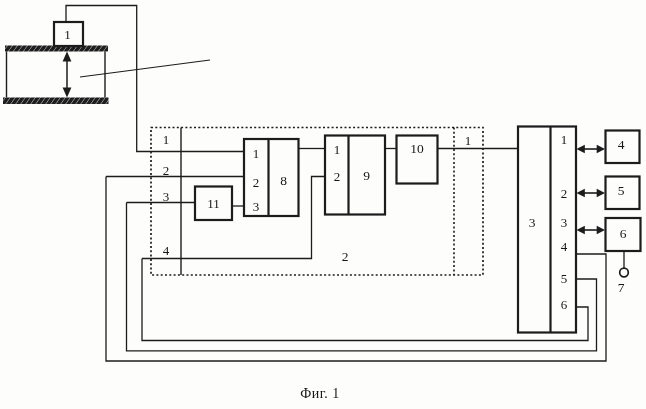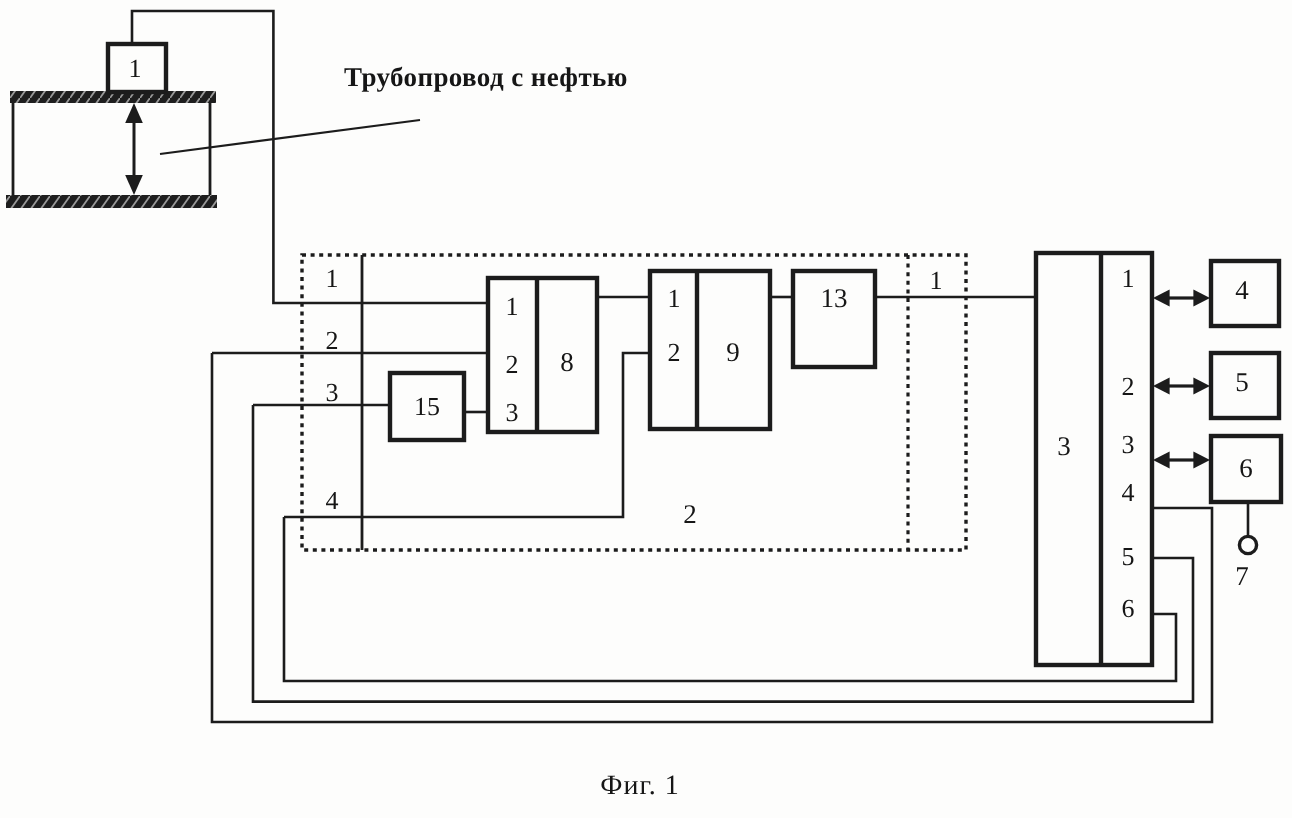"Трубопровод с нефтью" span.pipelbl { html: <span>Трубопровод с нефтью</span> -> none }
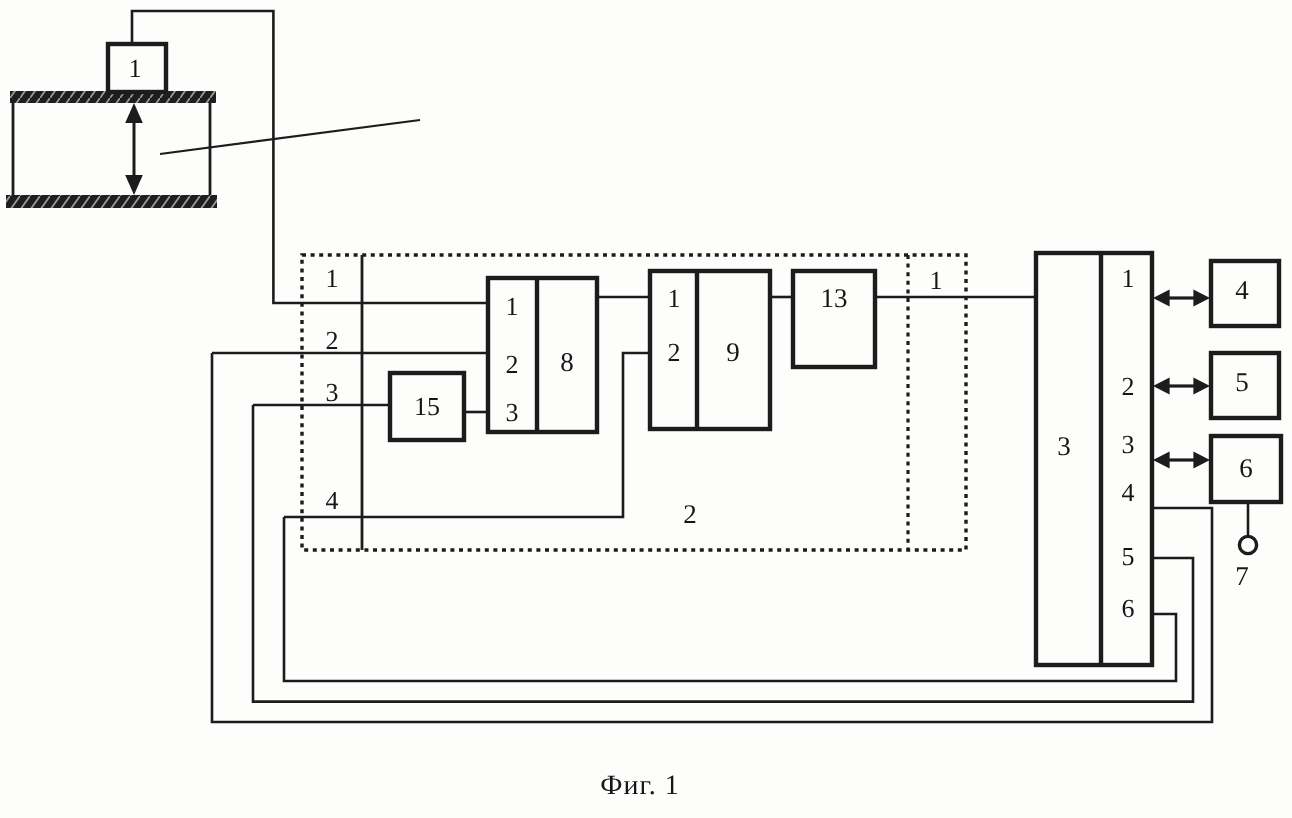"13" span.lbl { text: 13 -> 10 }
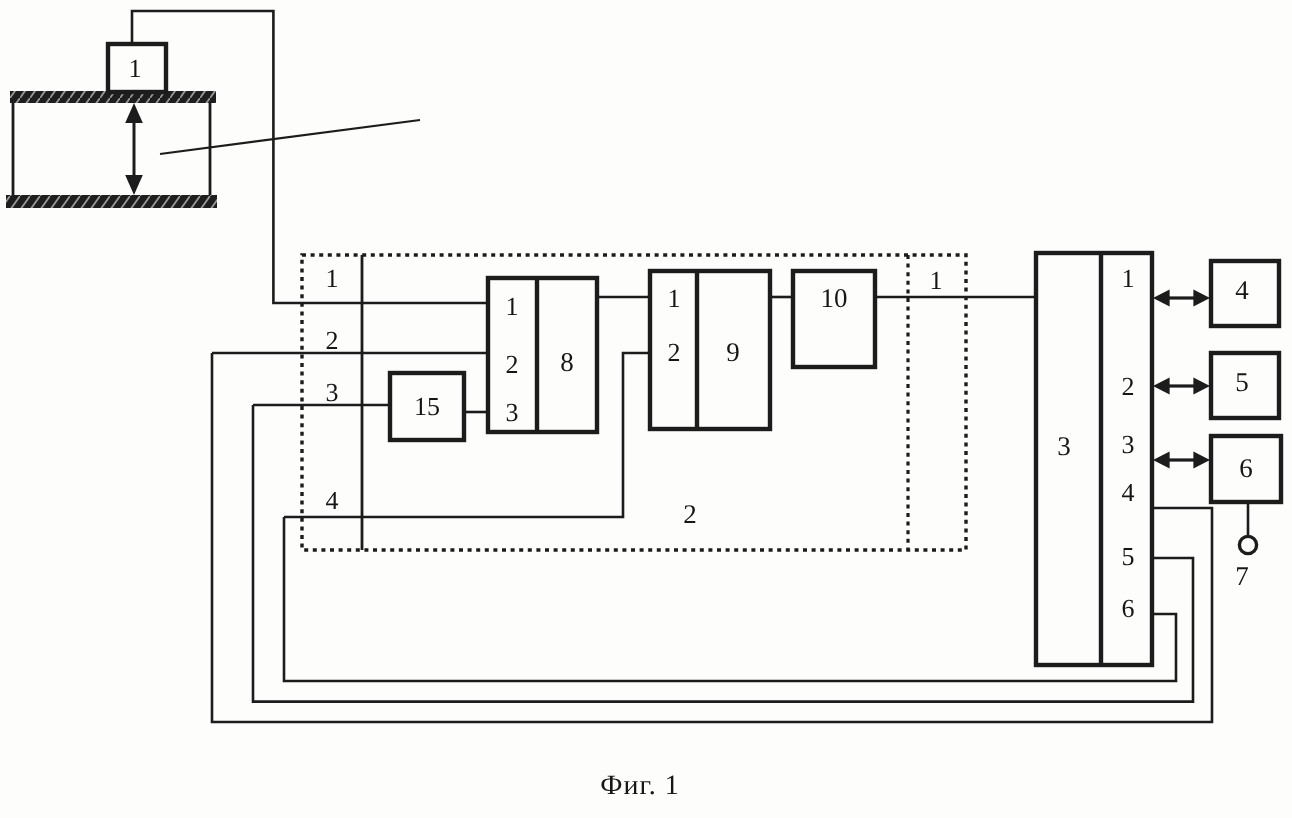"15" span.lbl { text: 15 -> 11 }
